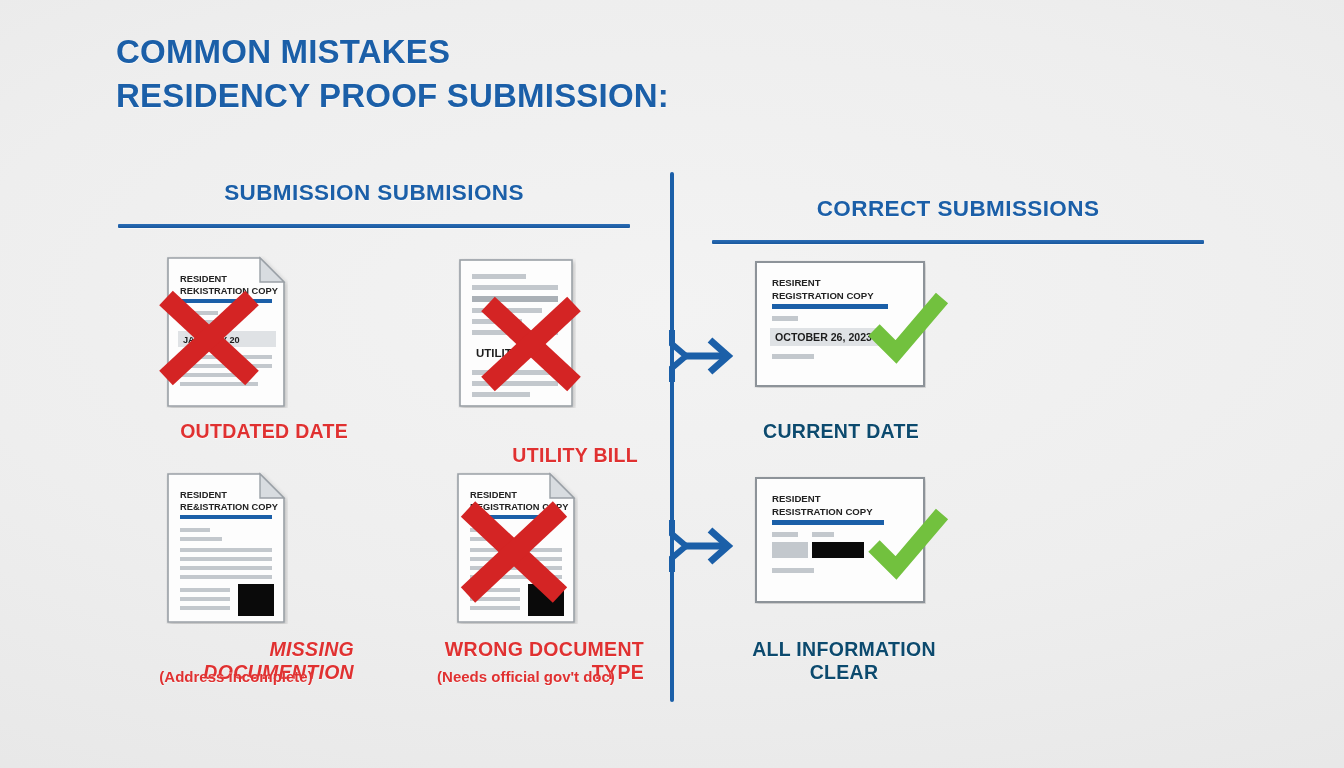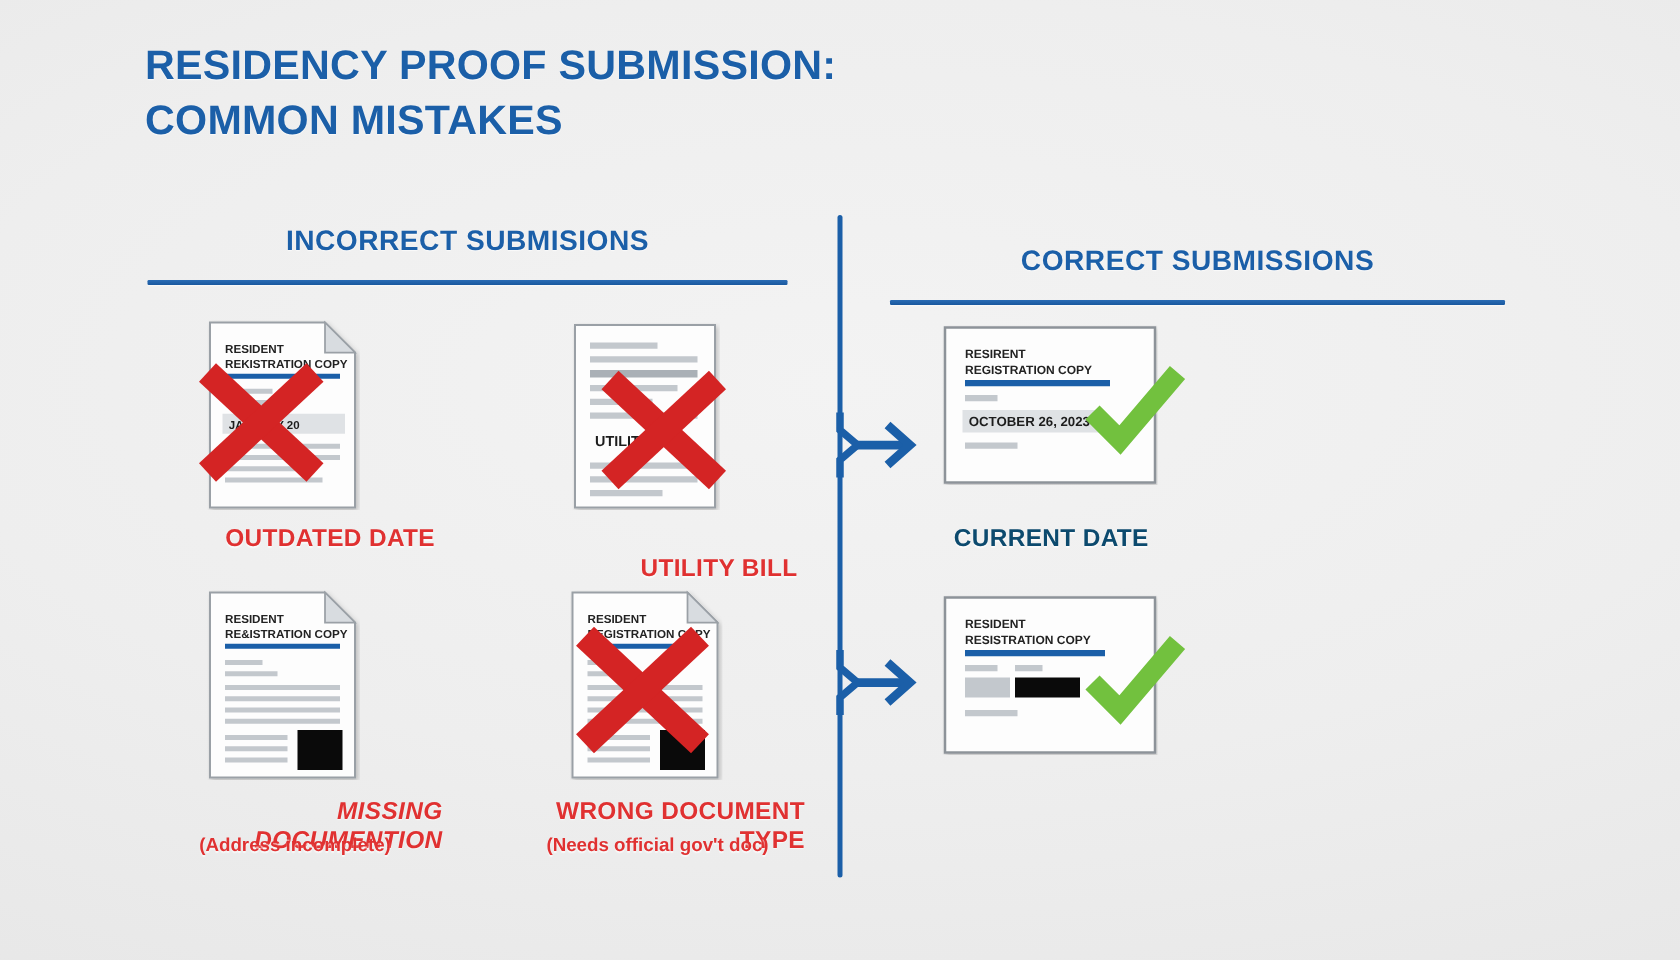"RESIDENCY PROOF SUBMISSION:" div { order: before "COMMON MISTAKES" -> after "COMMON MISTAKES" }
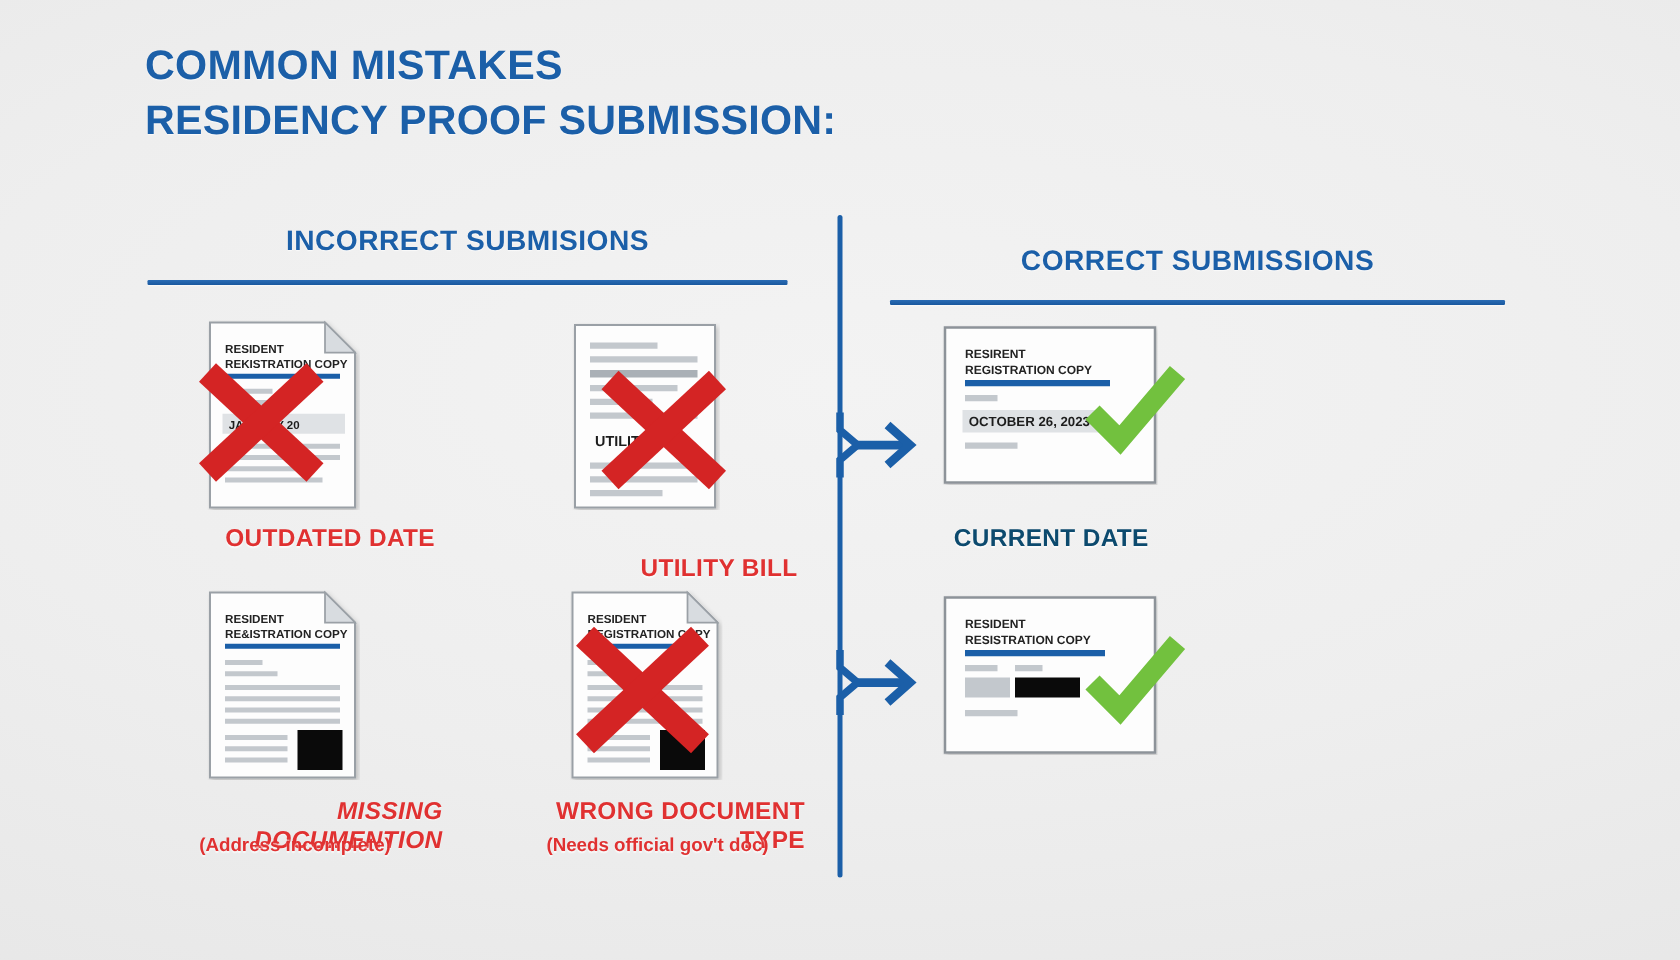"INCORRECT SUBMISIONS" div.ch-text { text: INCORRECT -> SUBMISSION }
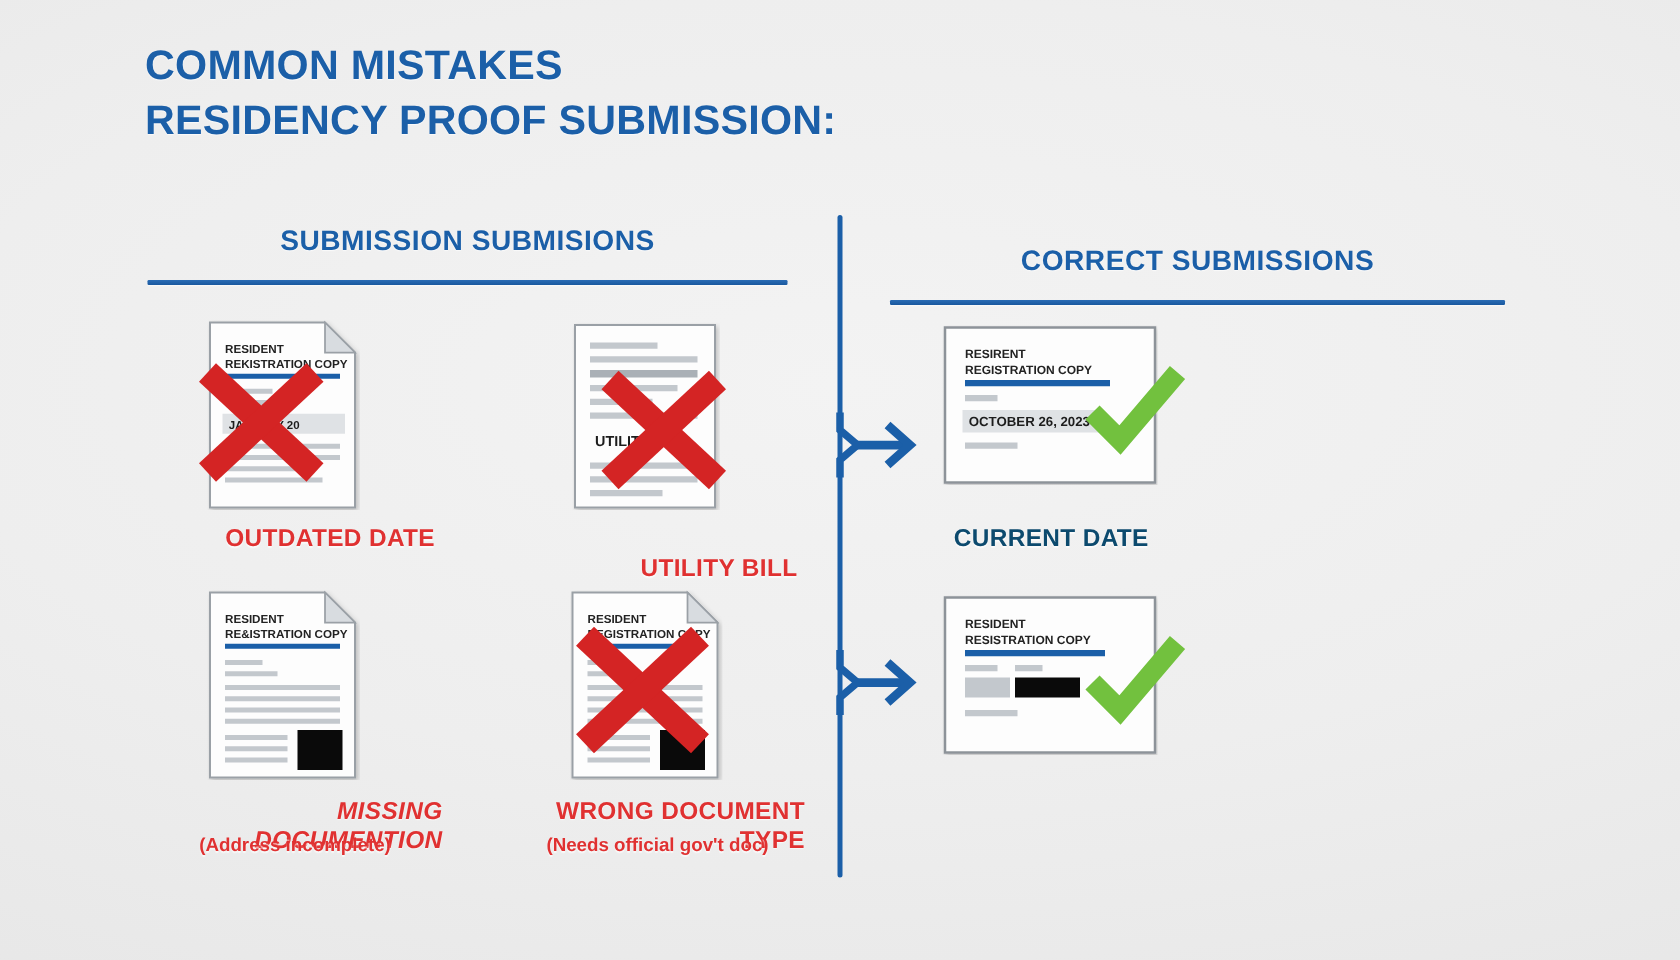"ALL INFORMATION CLEAR" div.caption { html: none -> <div>ALL INFORMATION CLEAR</div> }
